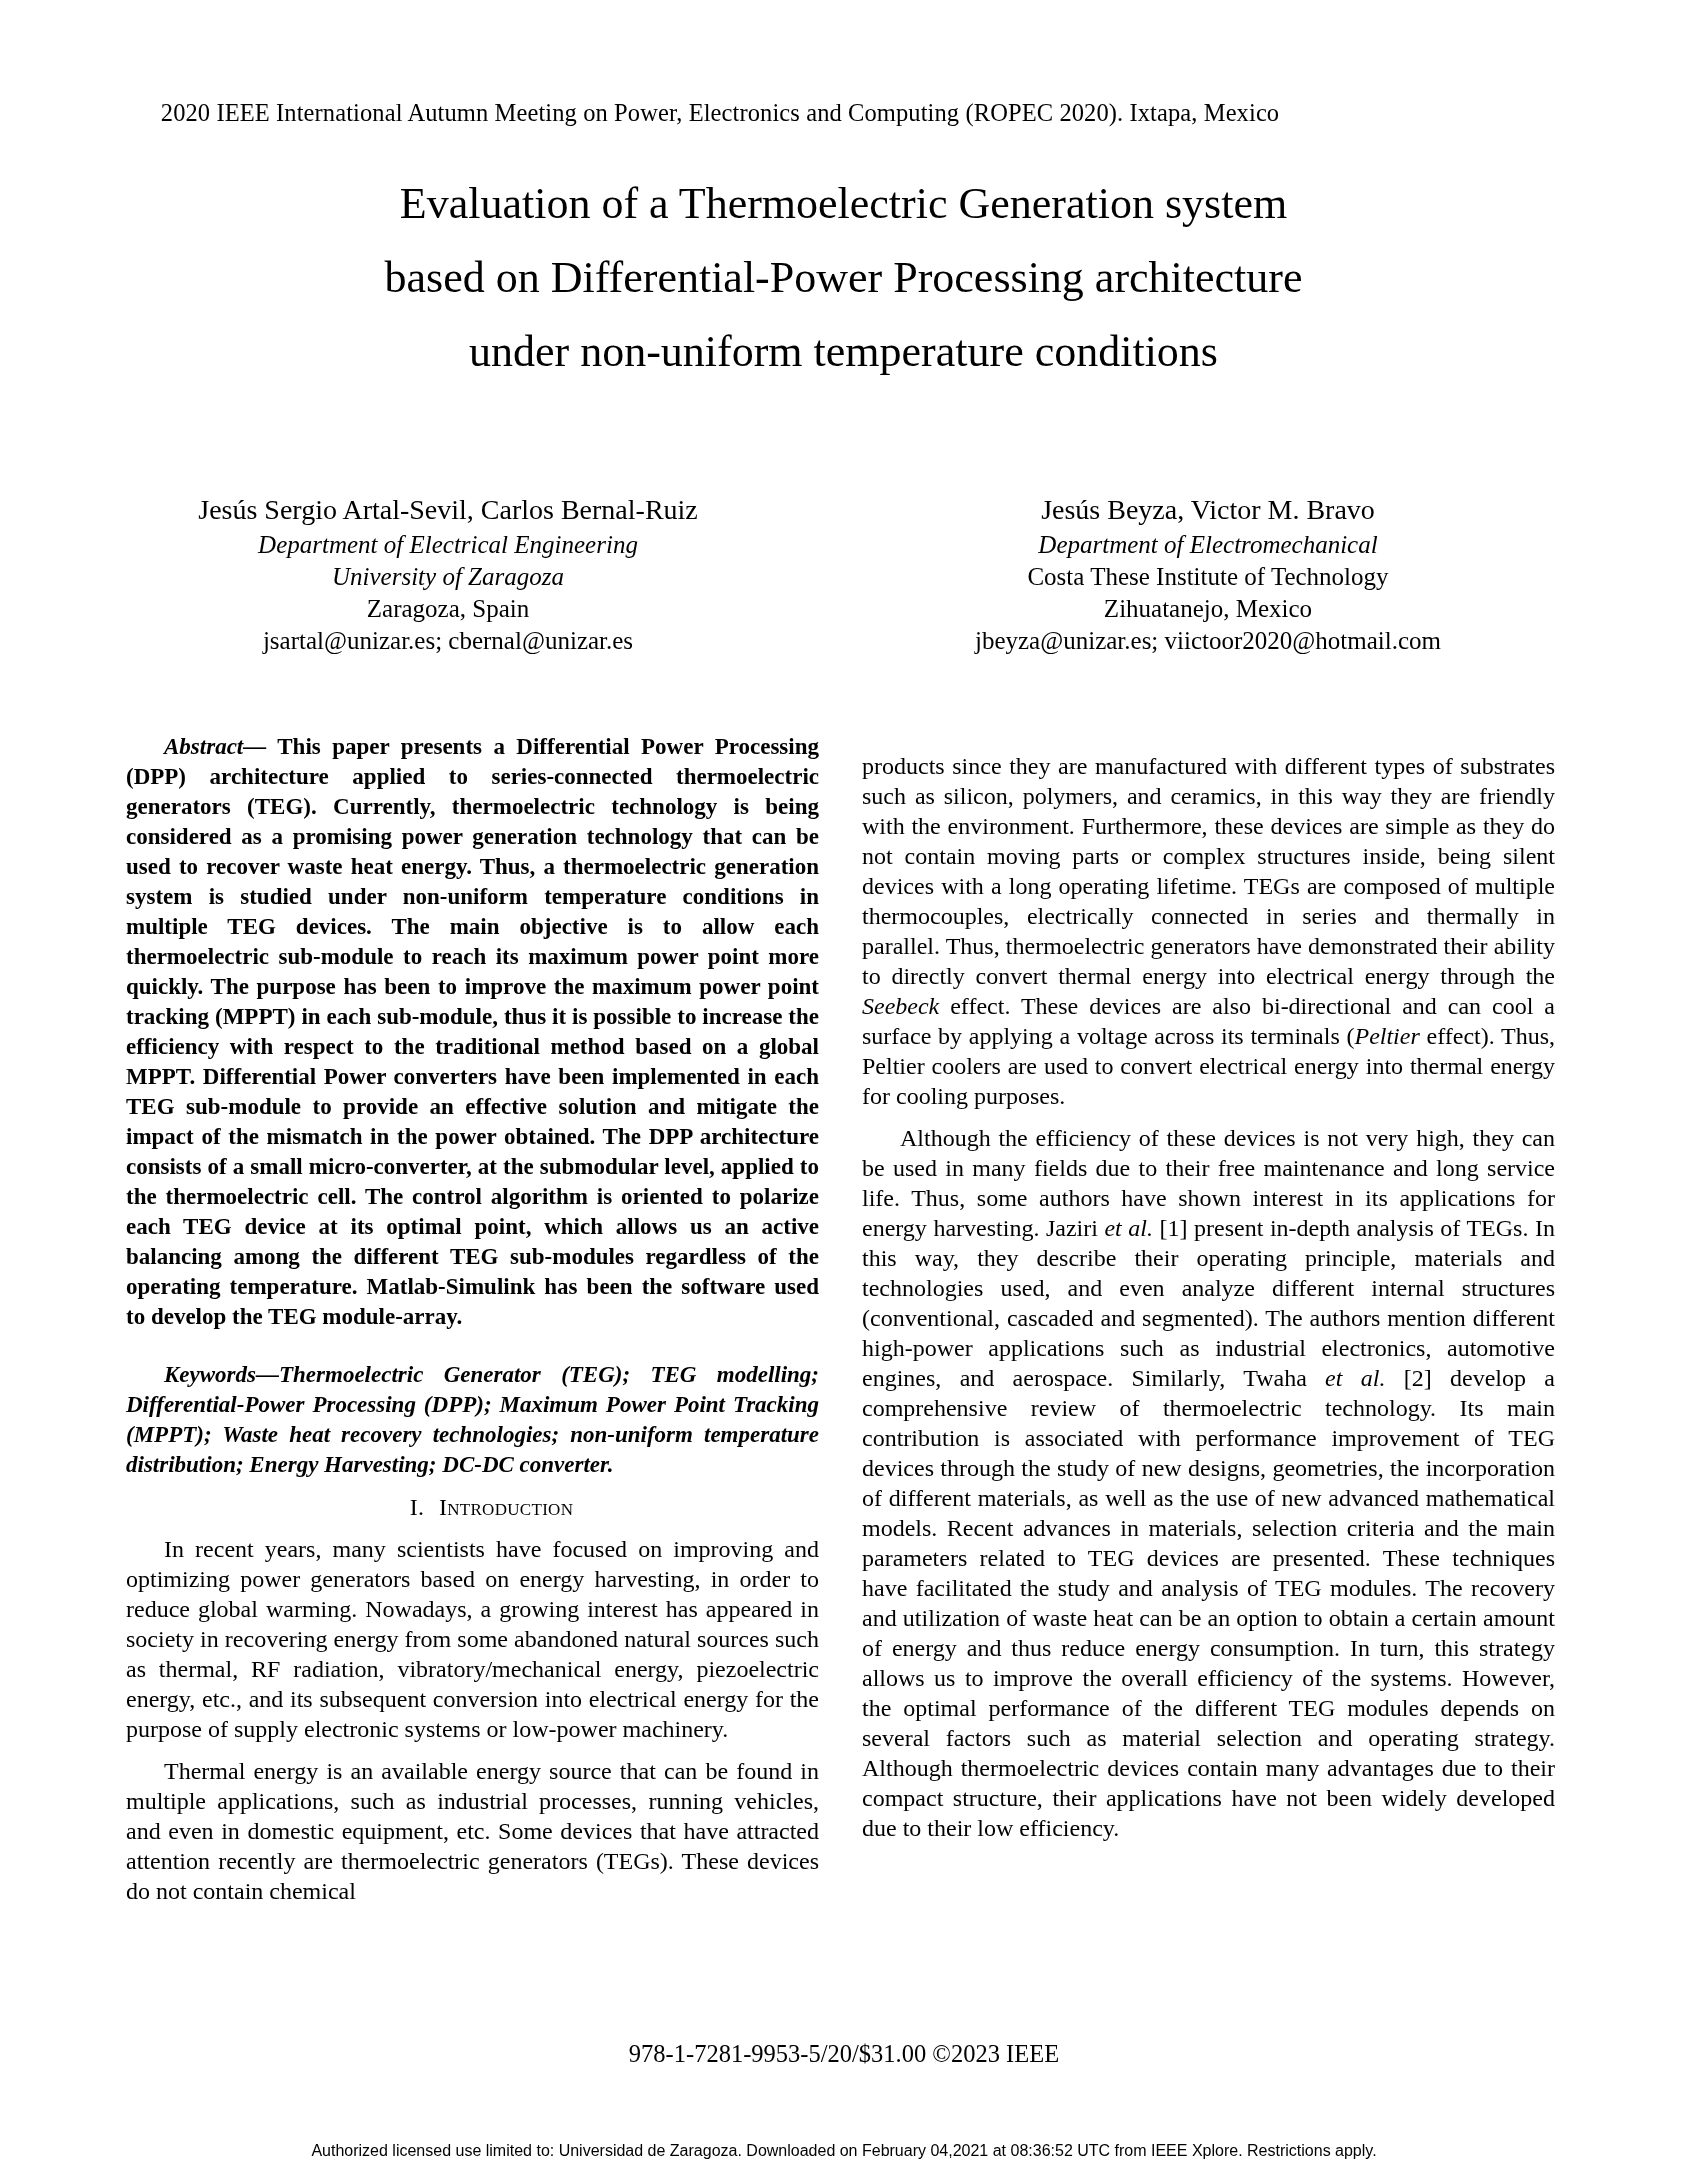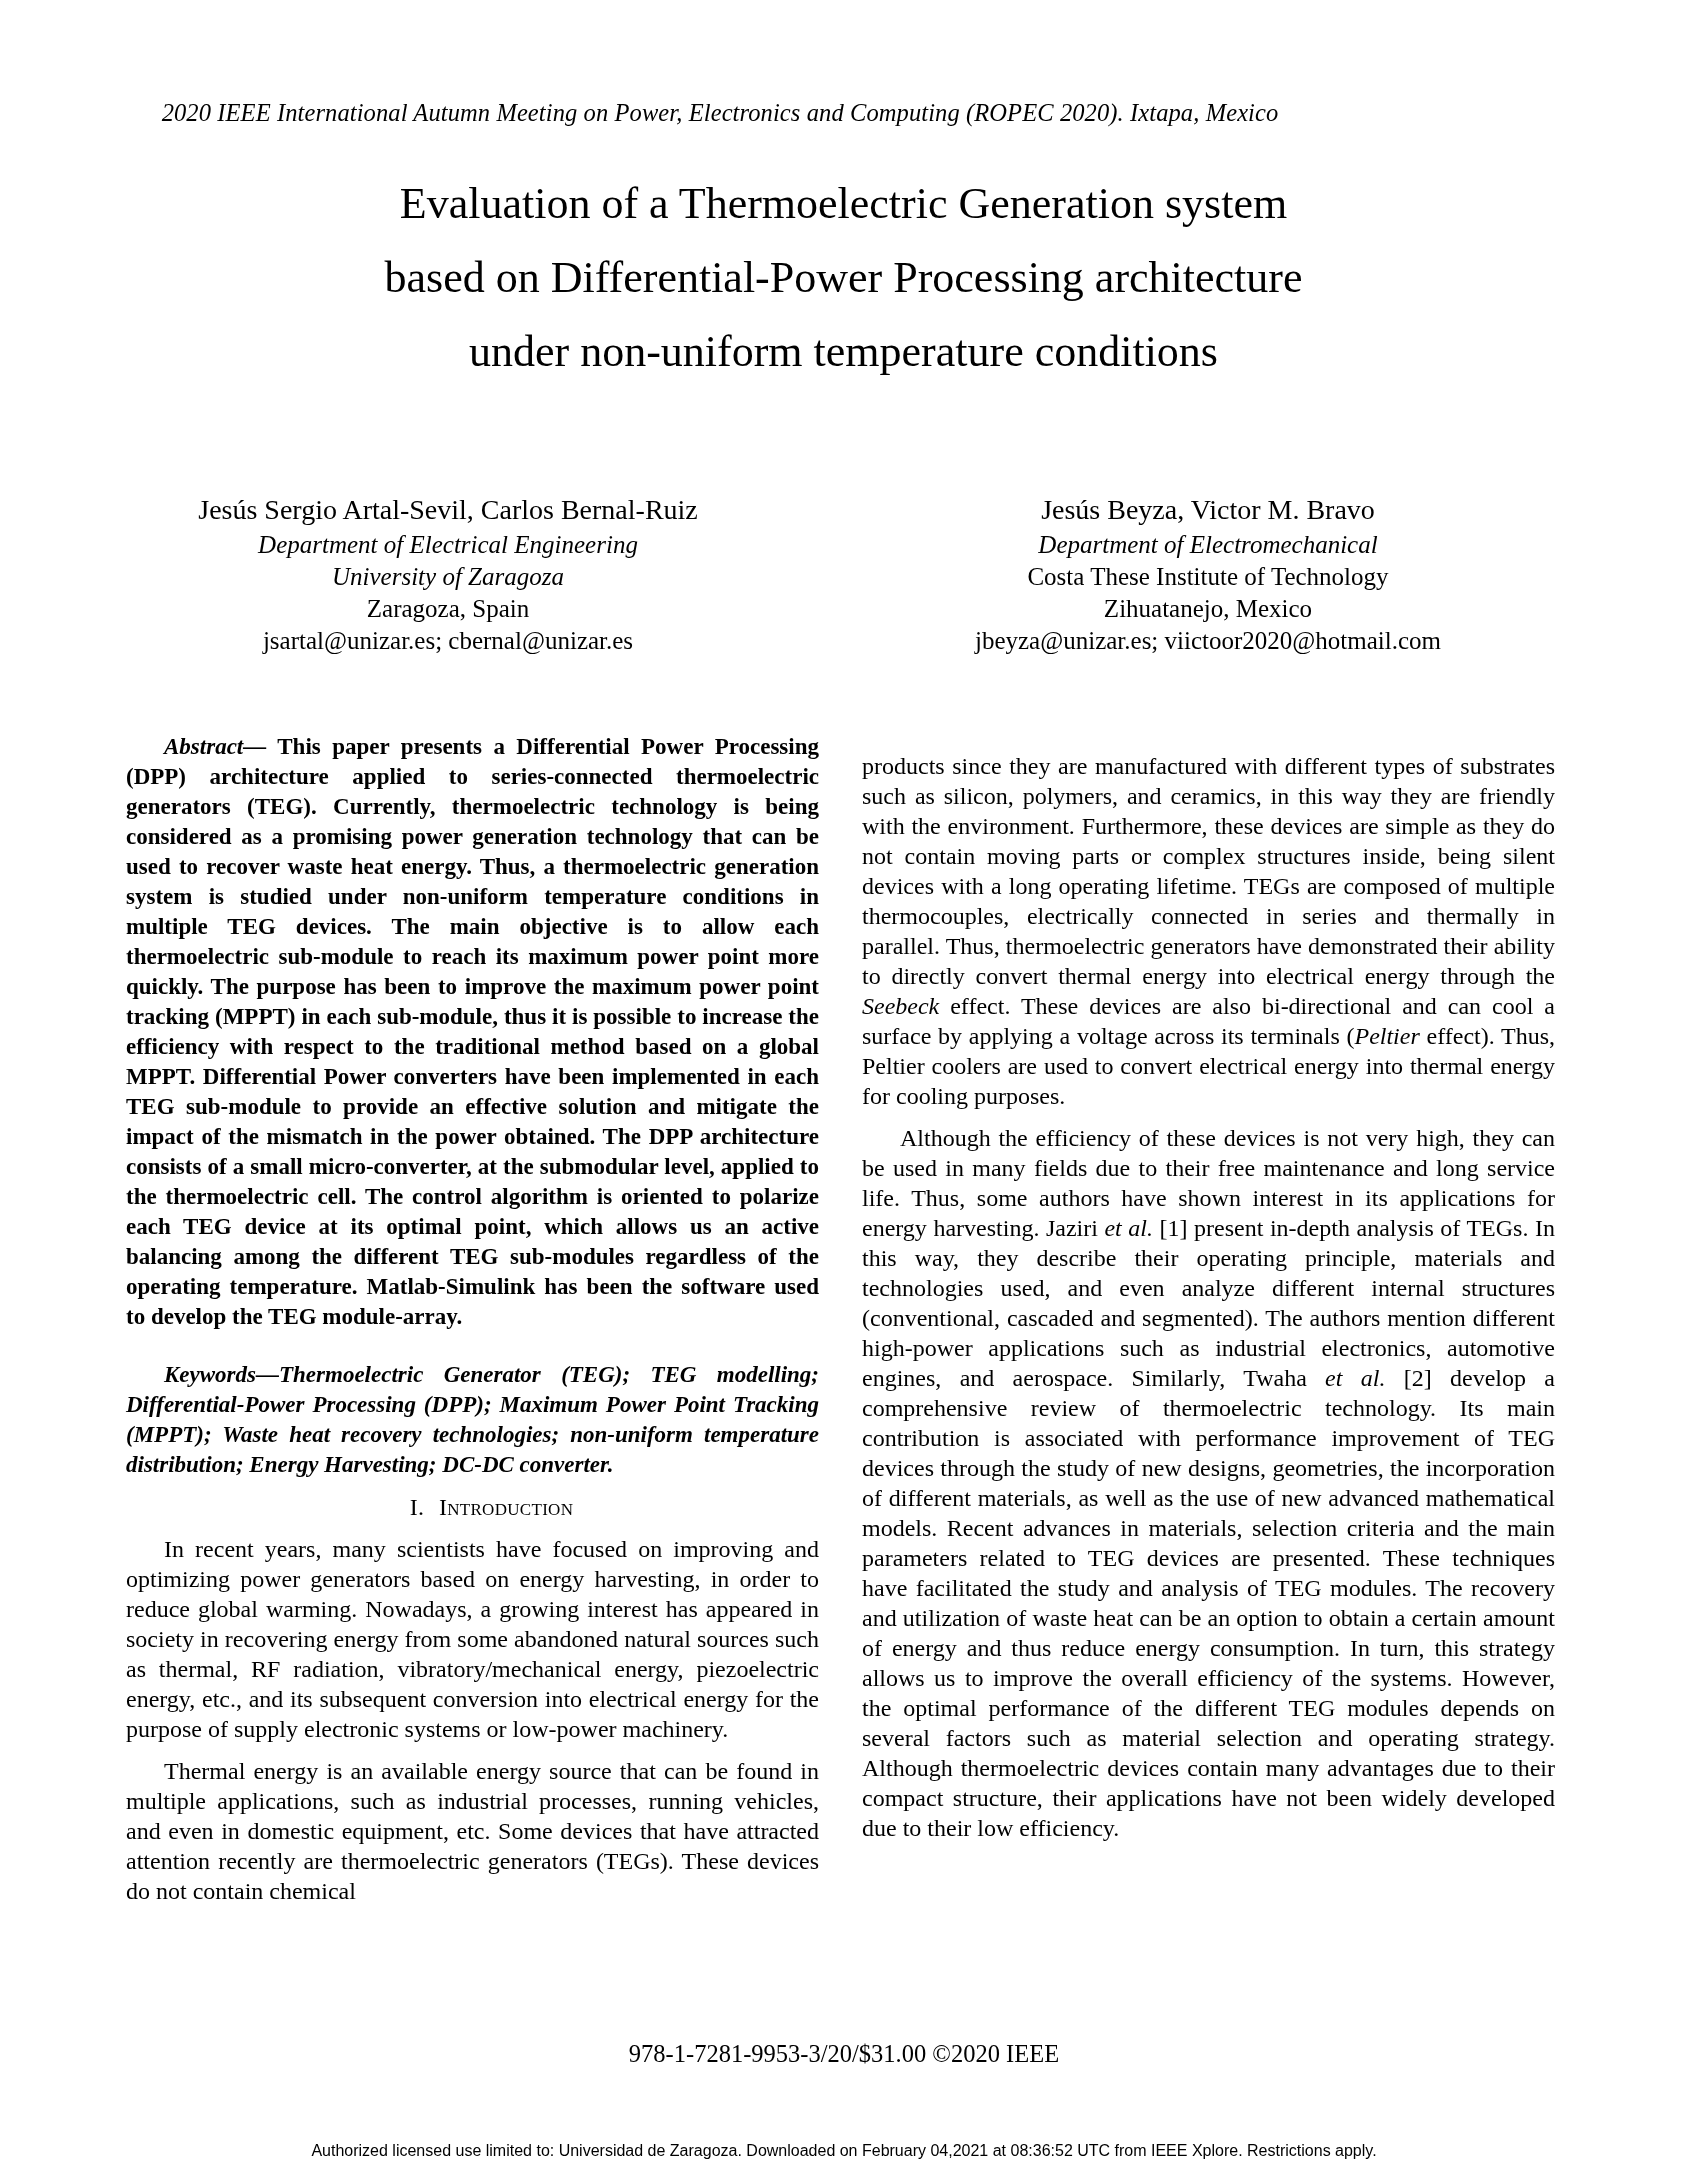"2020 IEEE International Autumn Meeting" .conf-header { font-style: italic -> none }
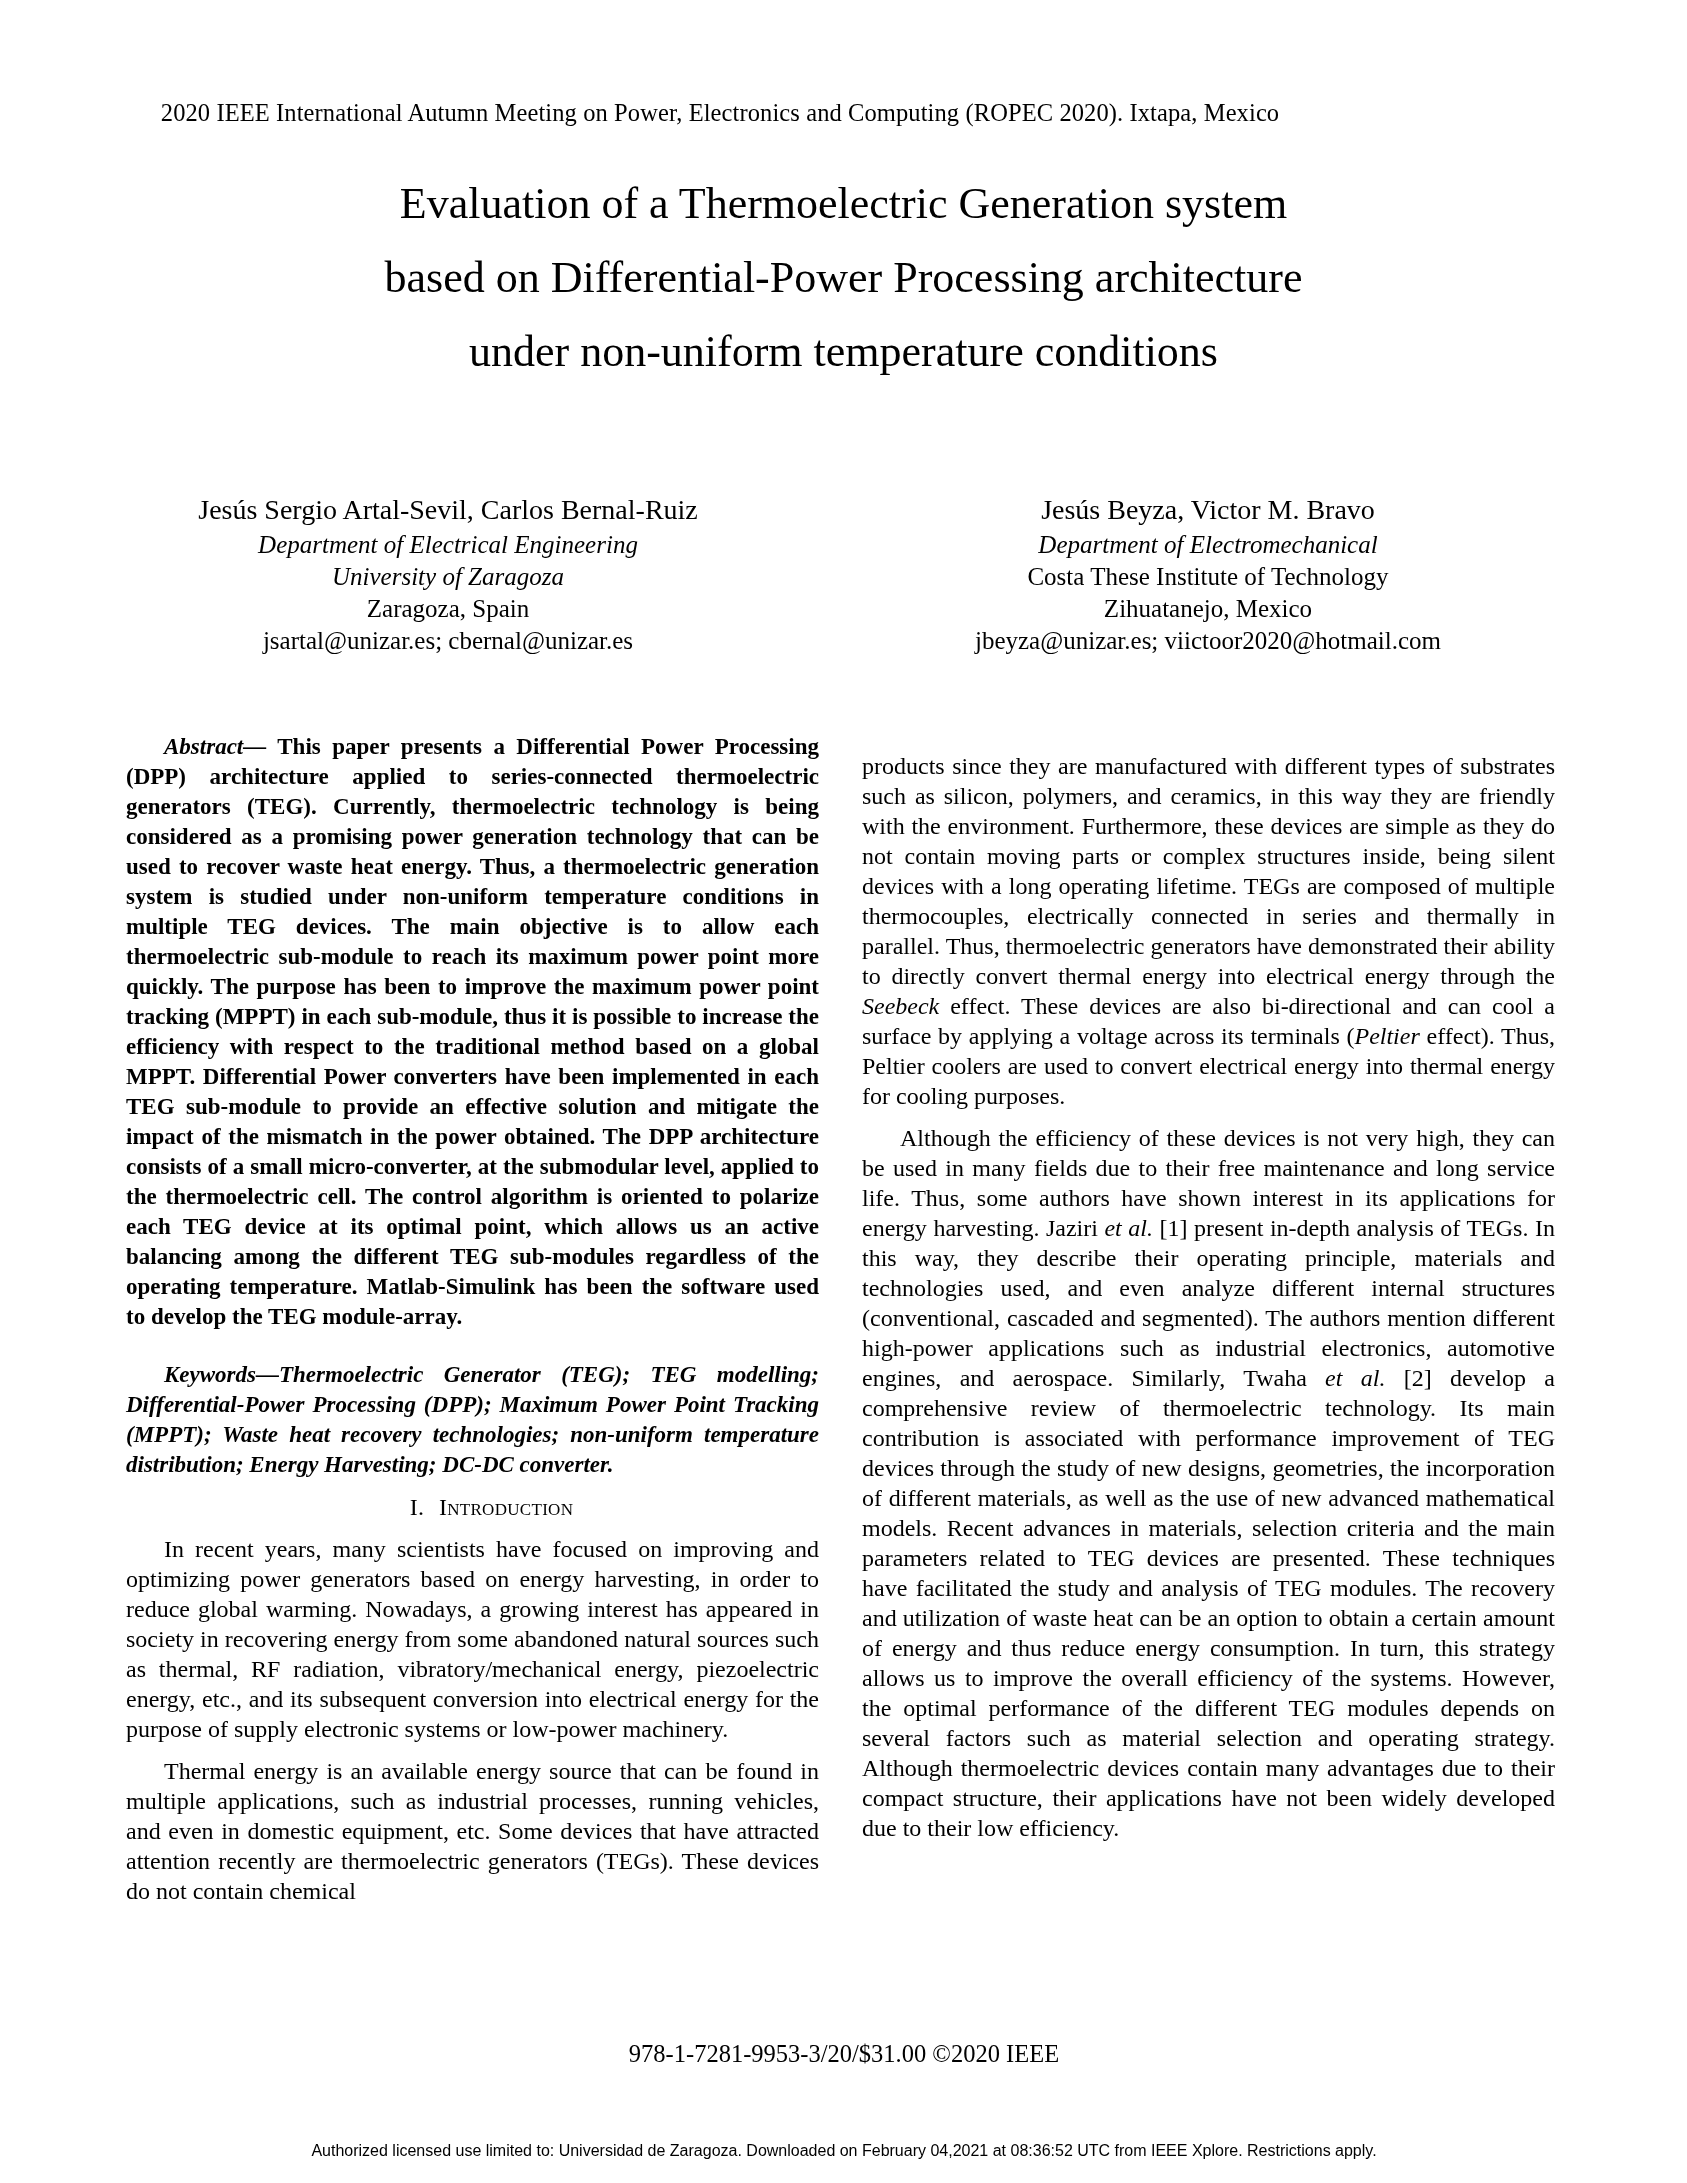"978-1-7281-9953-3/20/$31.00 ©2020 IEEE" div.footer-isbn { text: 978-1-7281-9953-3/20/$31.00 ©2020 -> 978-1-7281-9953-5/20/$31.00 ©2023 }
